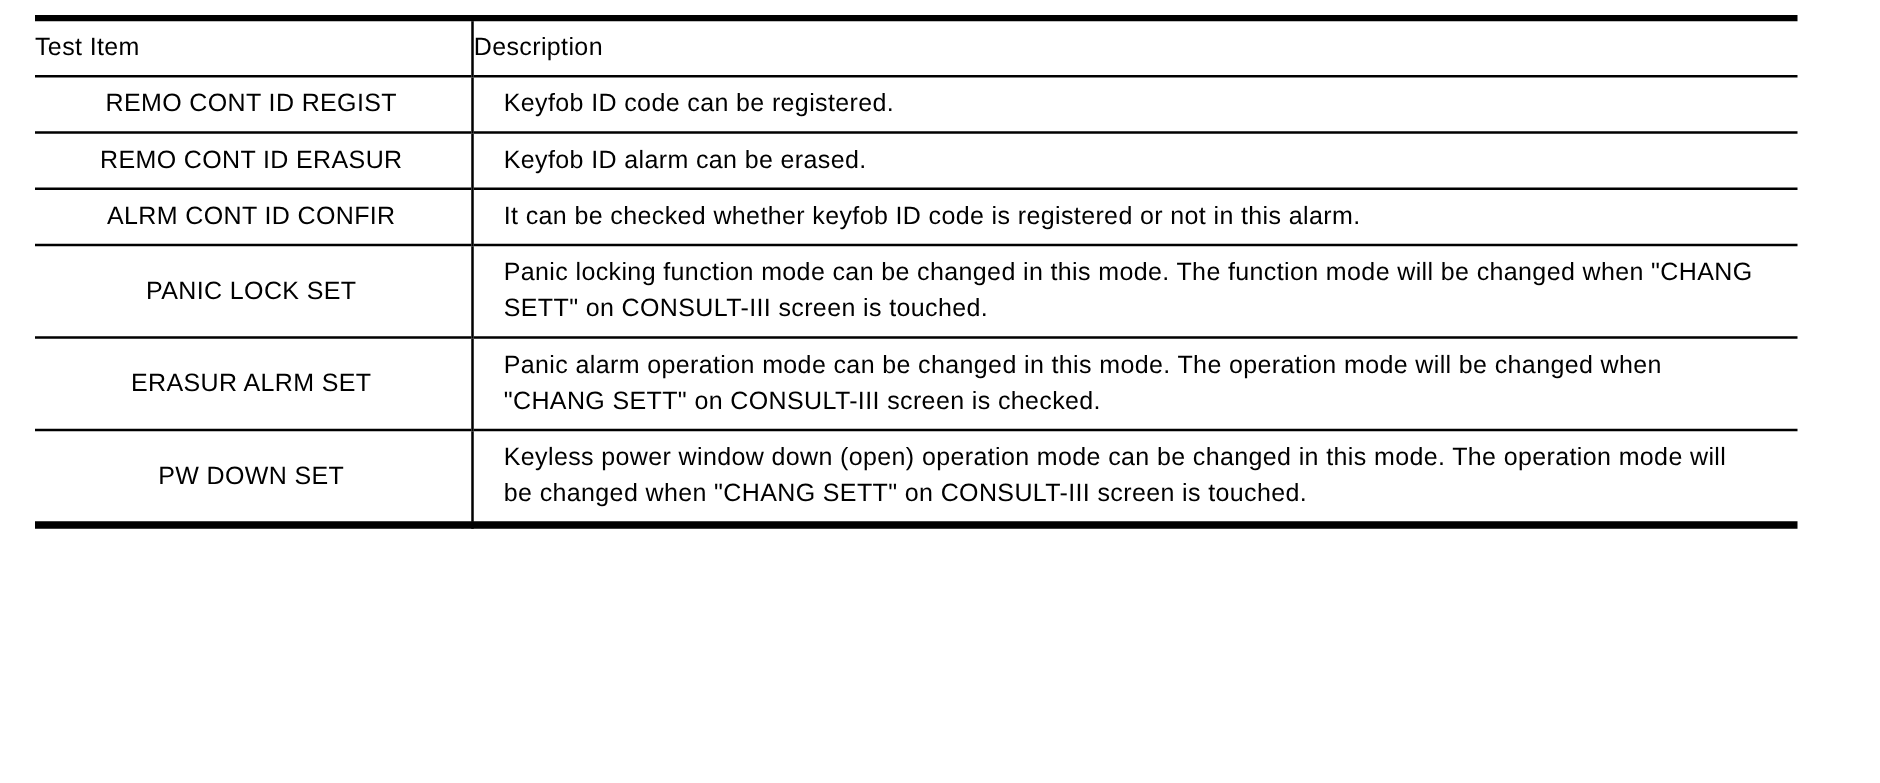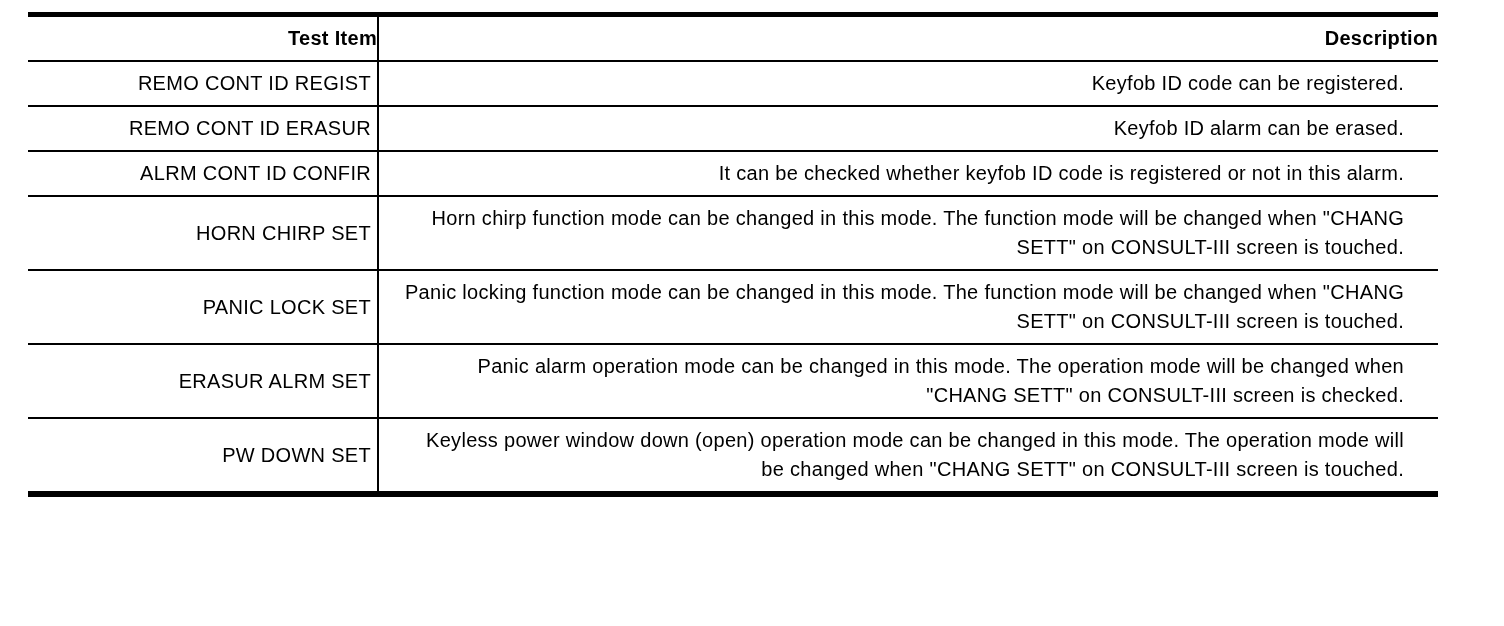"Test Item" .doc-table th { font-weight: bold -> none; text-align: right -> left }
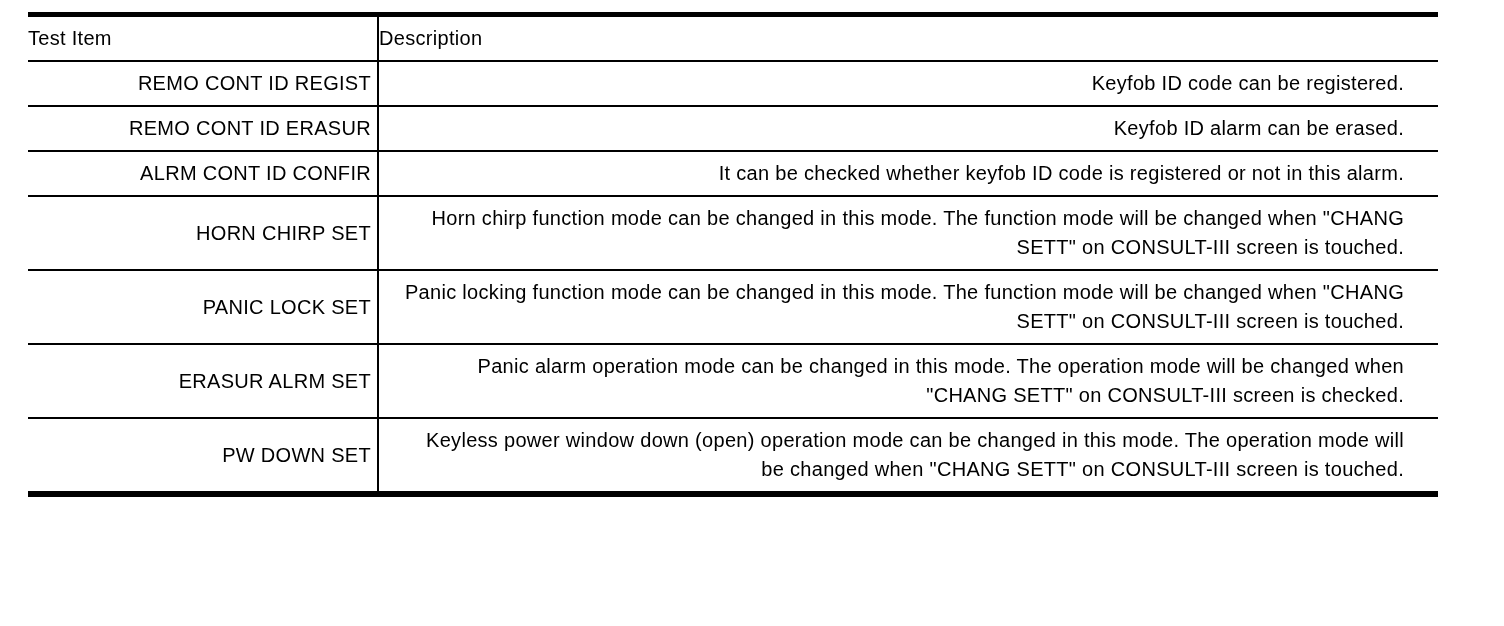"REMO CONT ID REGIST" .doc-table td.item-cell { padding-right: 6px -> 16px; text-align: right -> center }
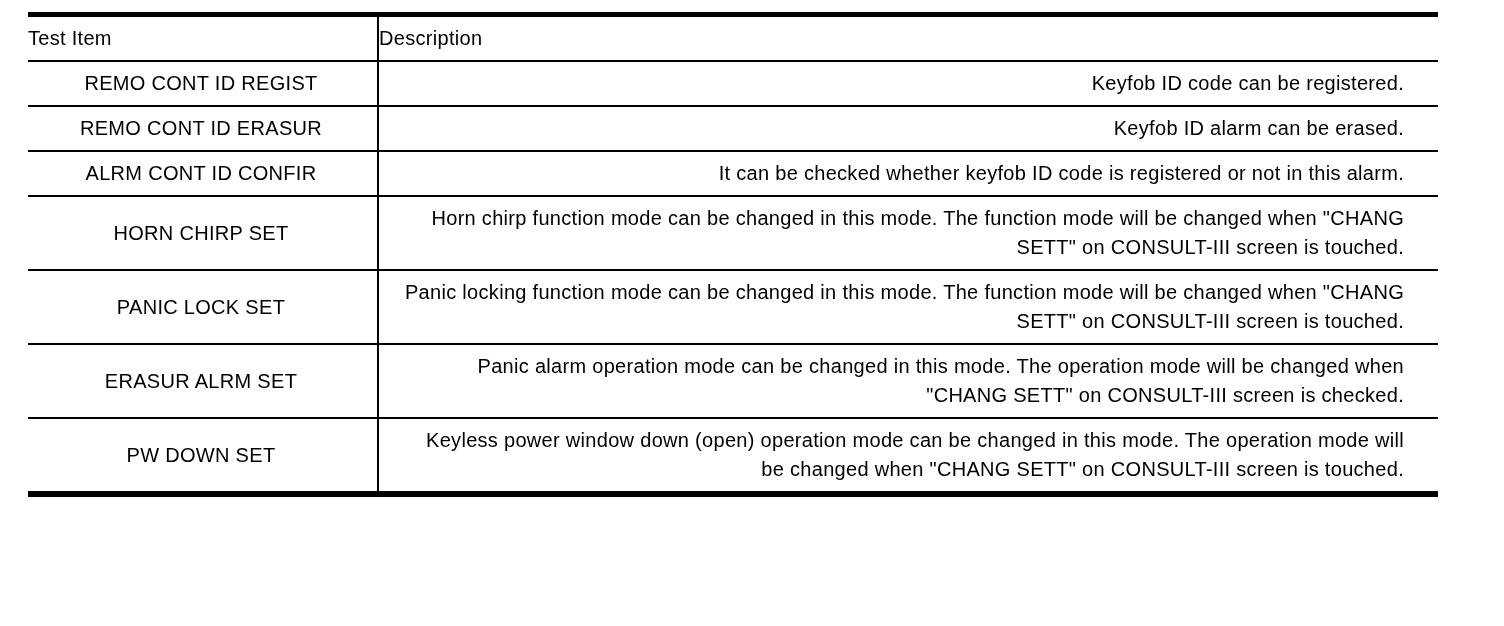"Keyfob ID code can be" .doc-table td.desc-cell { text-align: right -> left }
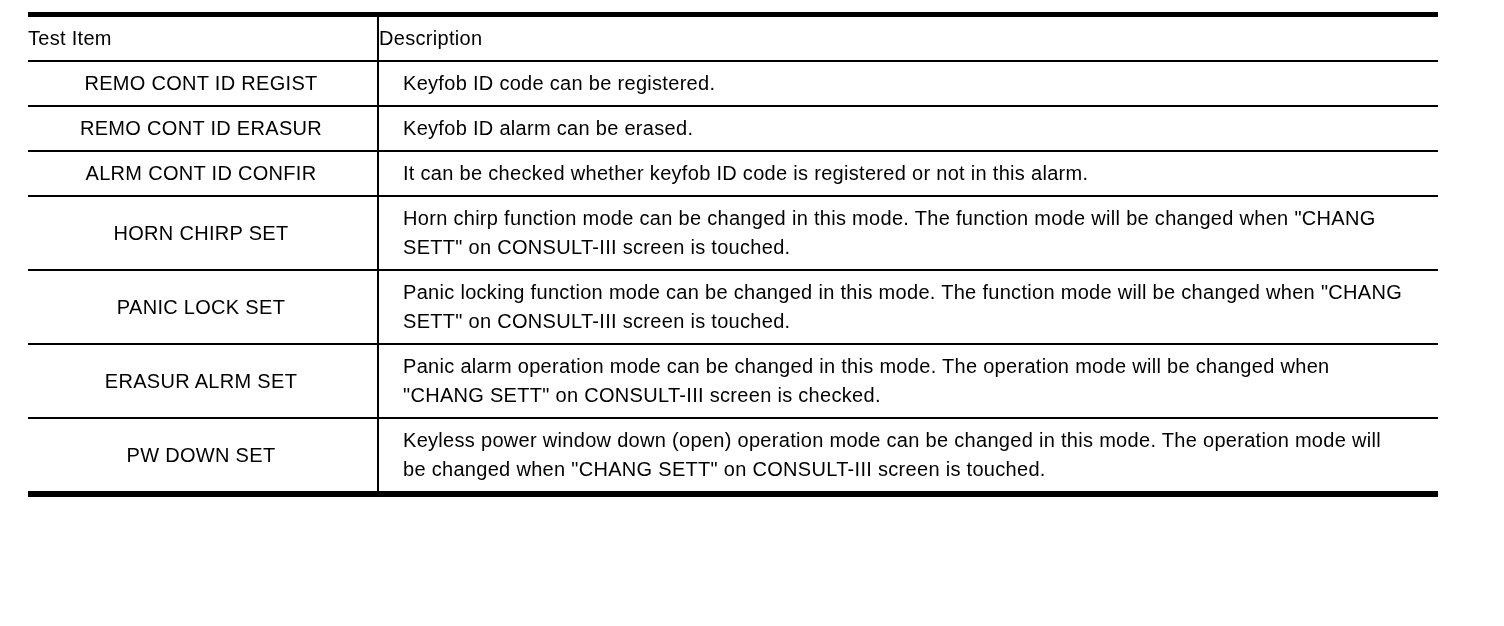"HORN CHIRP SET" tr { html: <tr> <td>HORN CHIRP SET</td> <td>Horn chirp function mode can be changed in this mode. The function mode will be changed when "CHANG SETT" on CONSULT-III screen is touched.</td> </tr> -> none }
